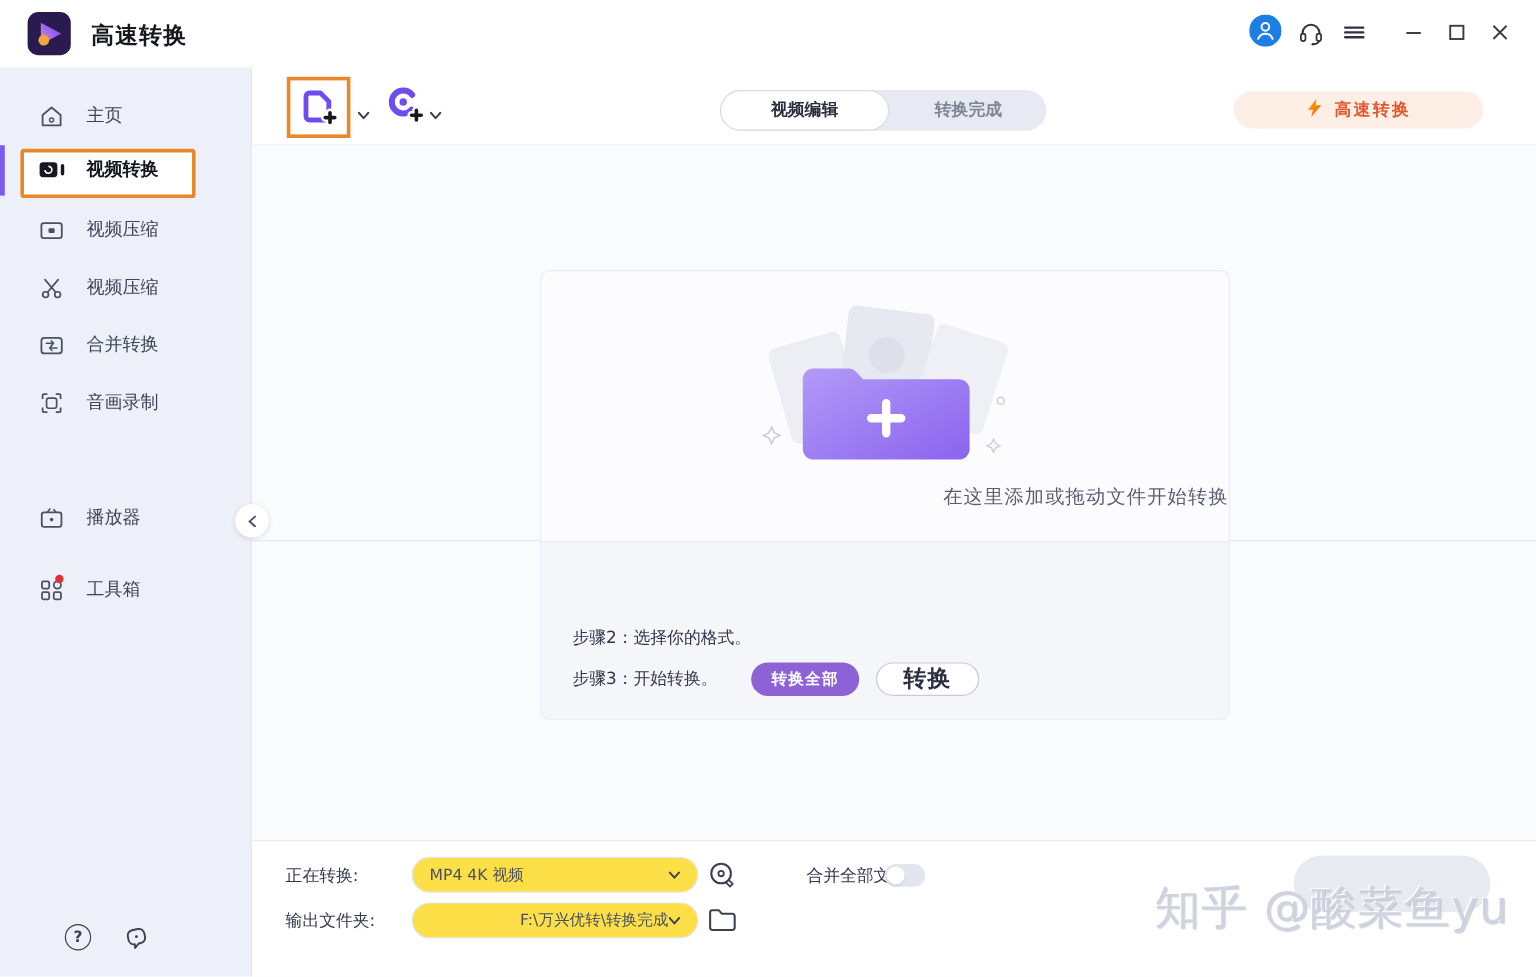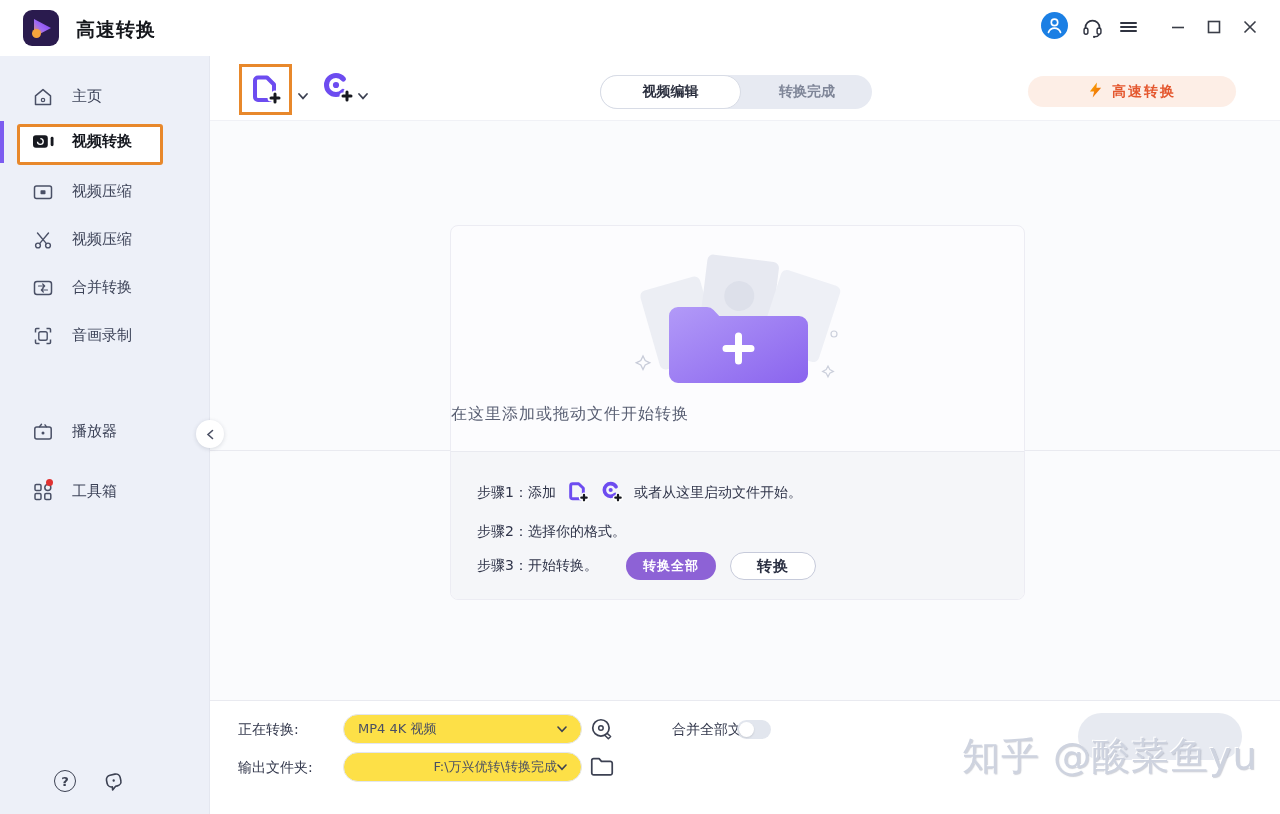"在这里添加或拖动文件开始转换" .hint { text-align: left -> right }
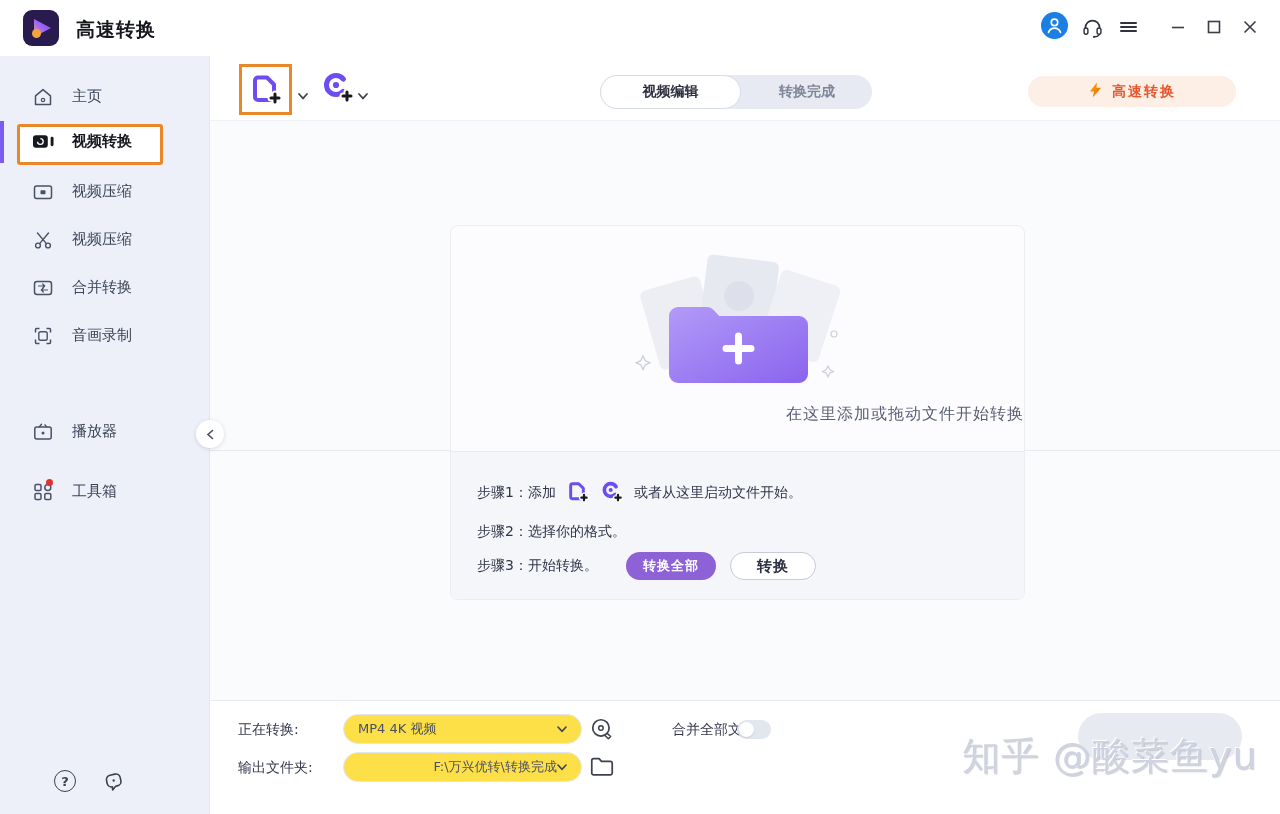"步骤1：添加" div.step-row { html: <div> <span>步骤1：添加</span> <span> <svg> <path></path> <path></path> <path></path> </svg> </span> <span> <svg> <circle></circle> <circle></circle> <path></path> <path></path> </svg> </span> <span>或者从这里启动文件开始。</span> </div> -> none }
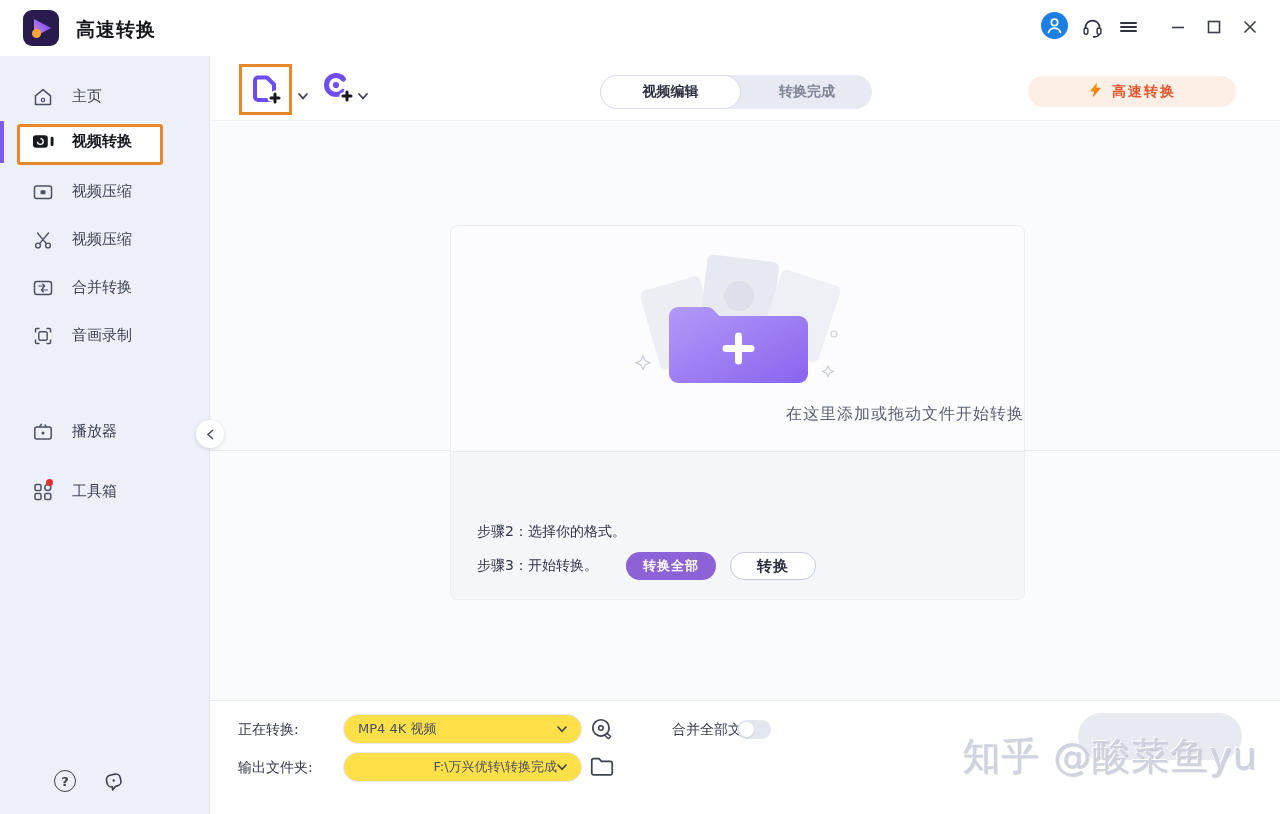"转换" .btn-convert { font-size: 15px -> 19px }
